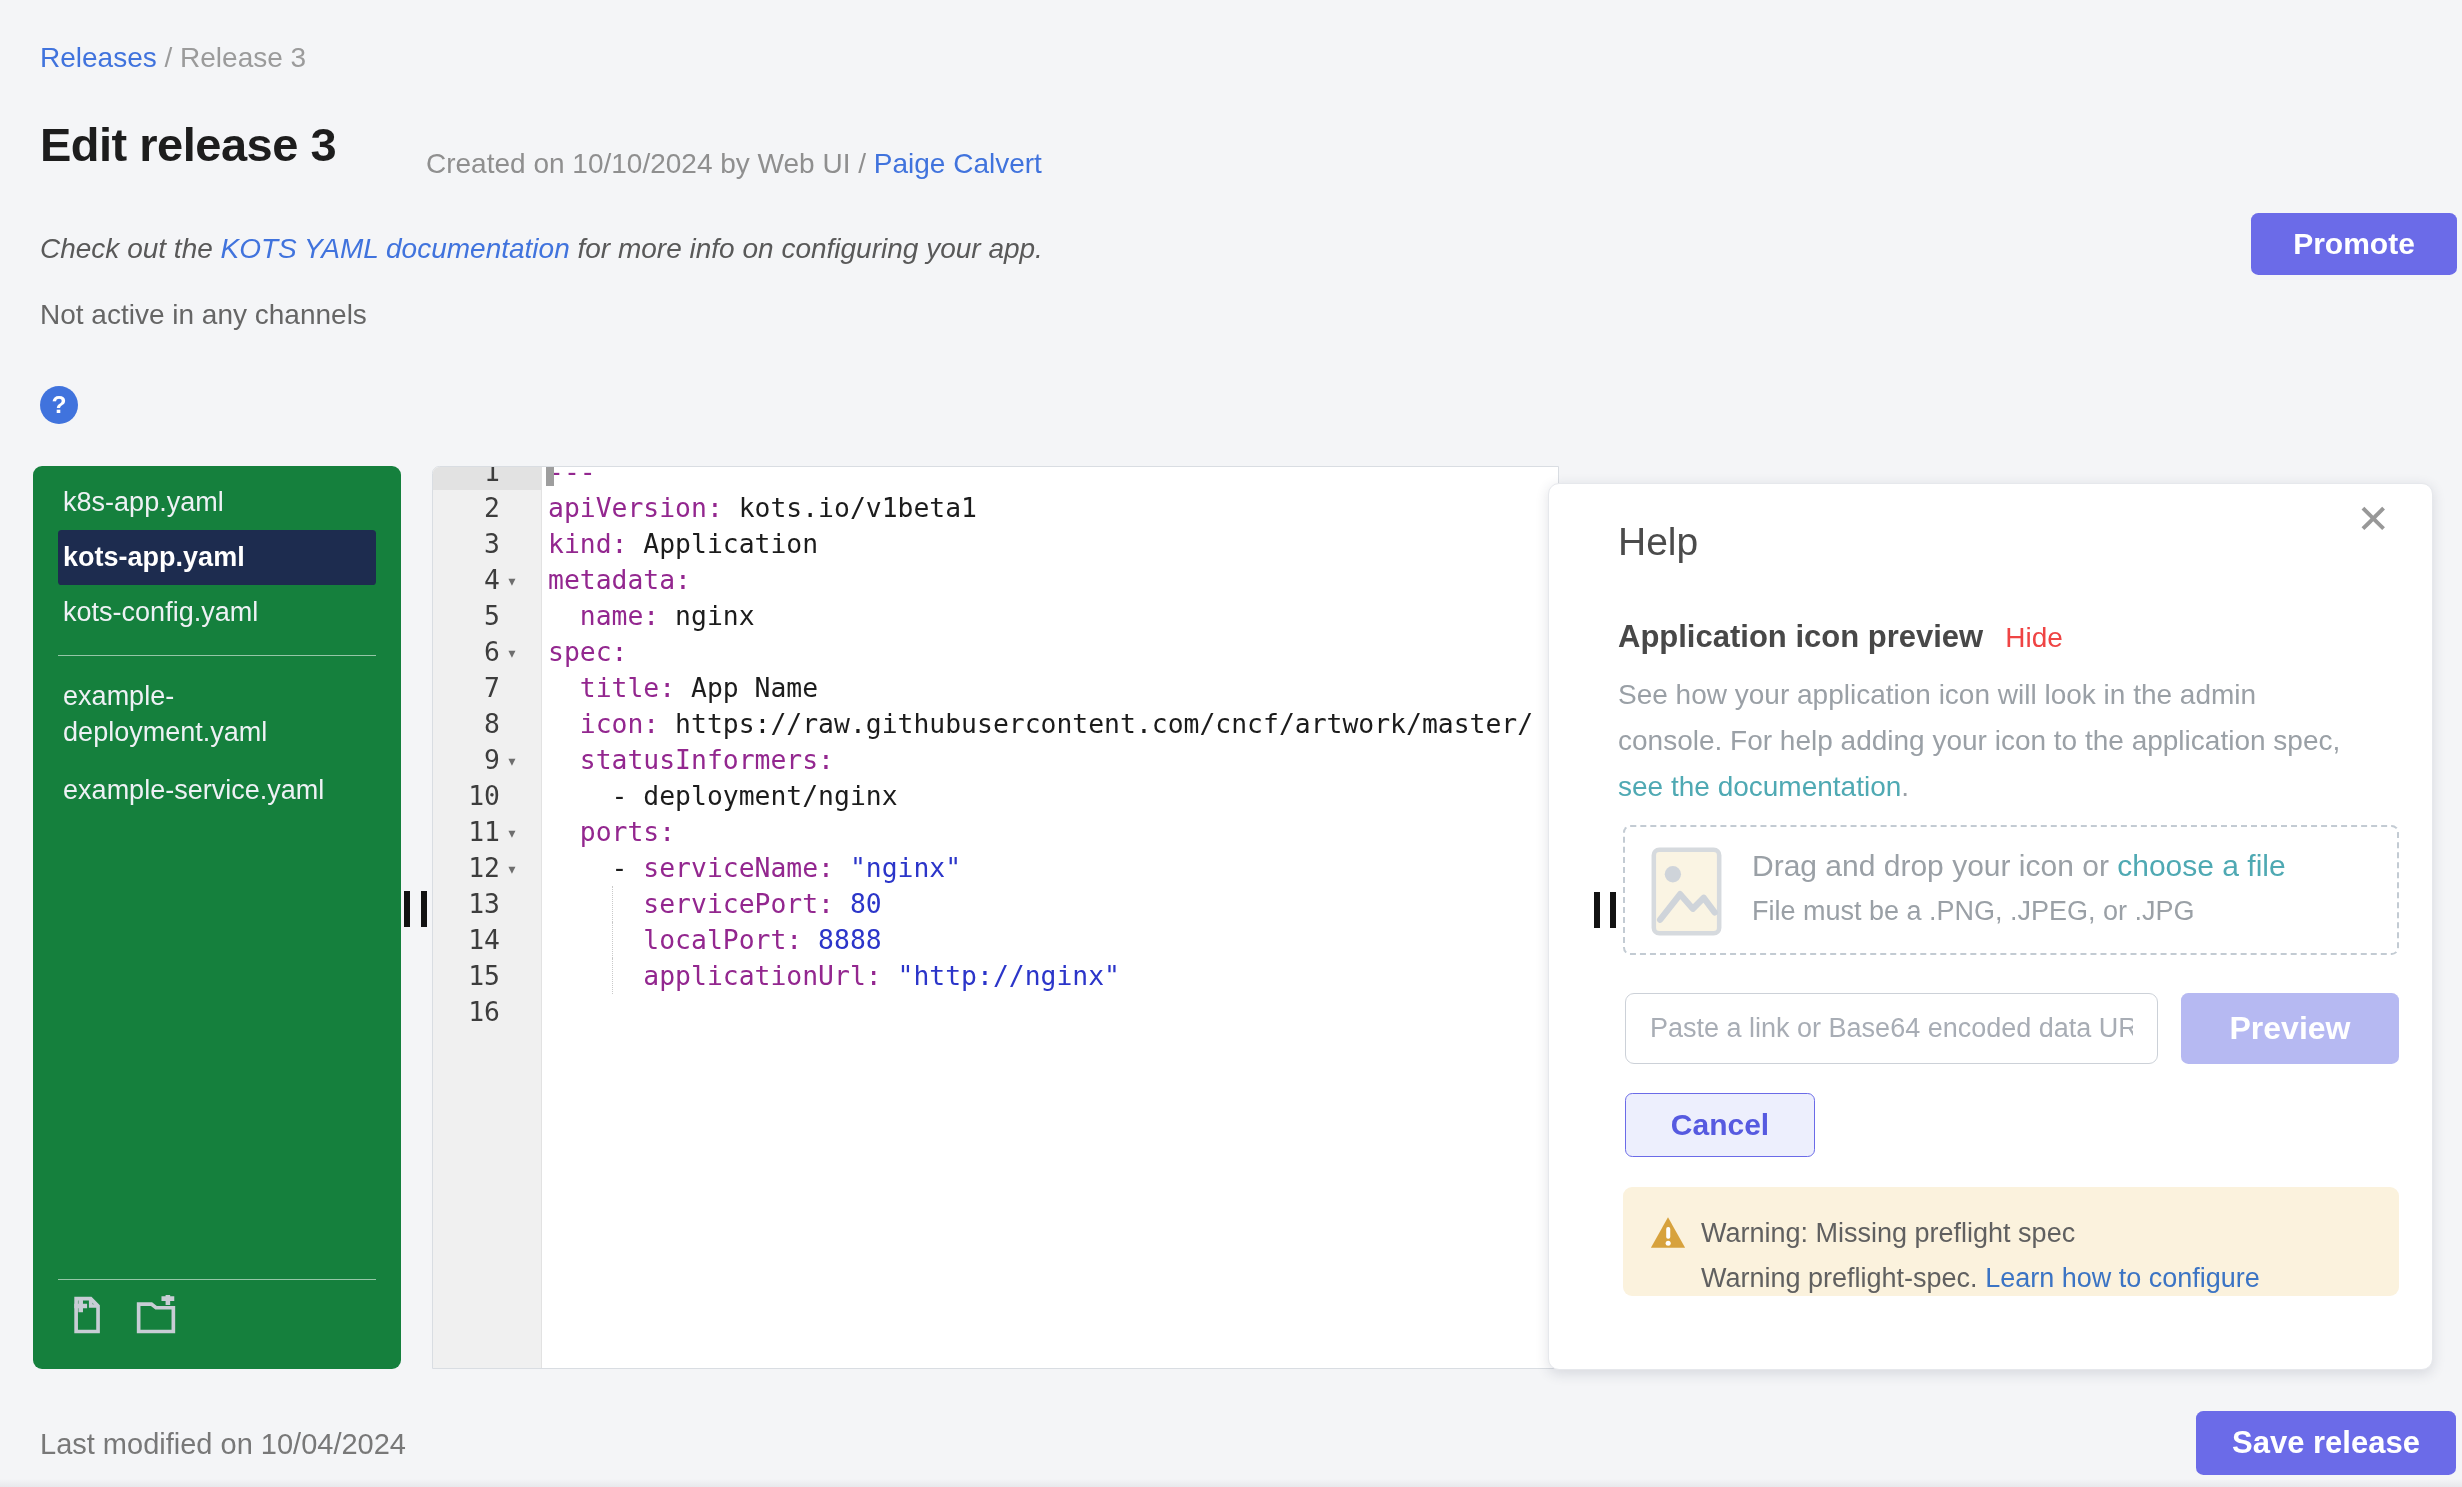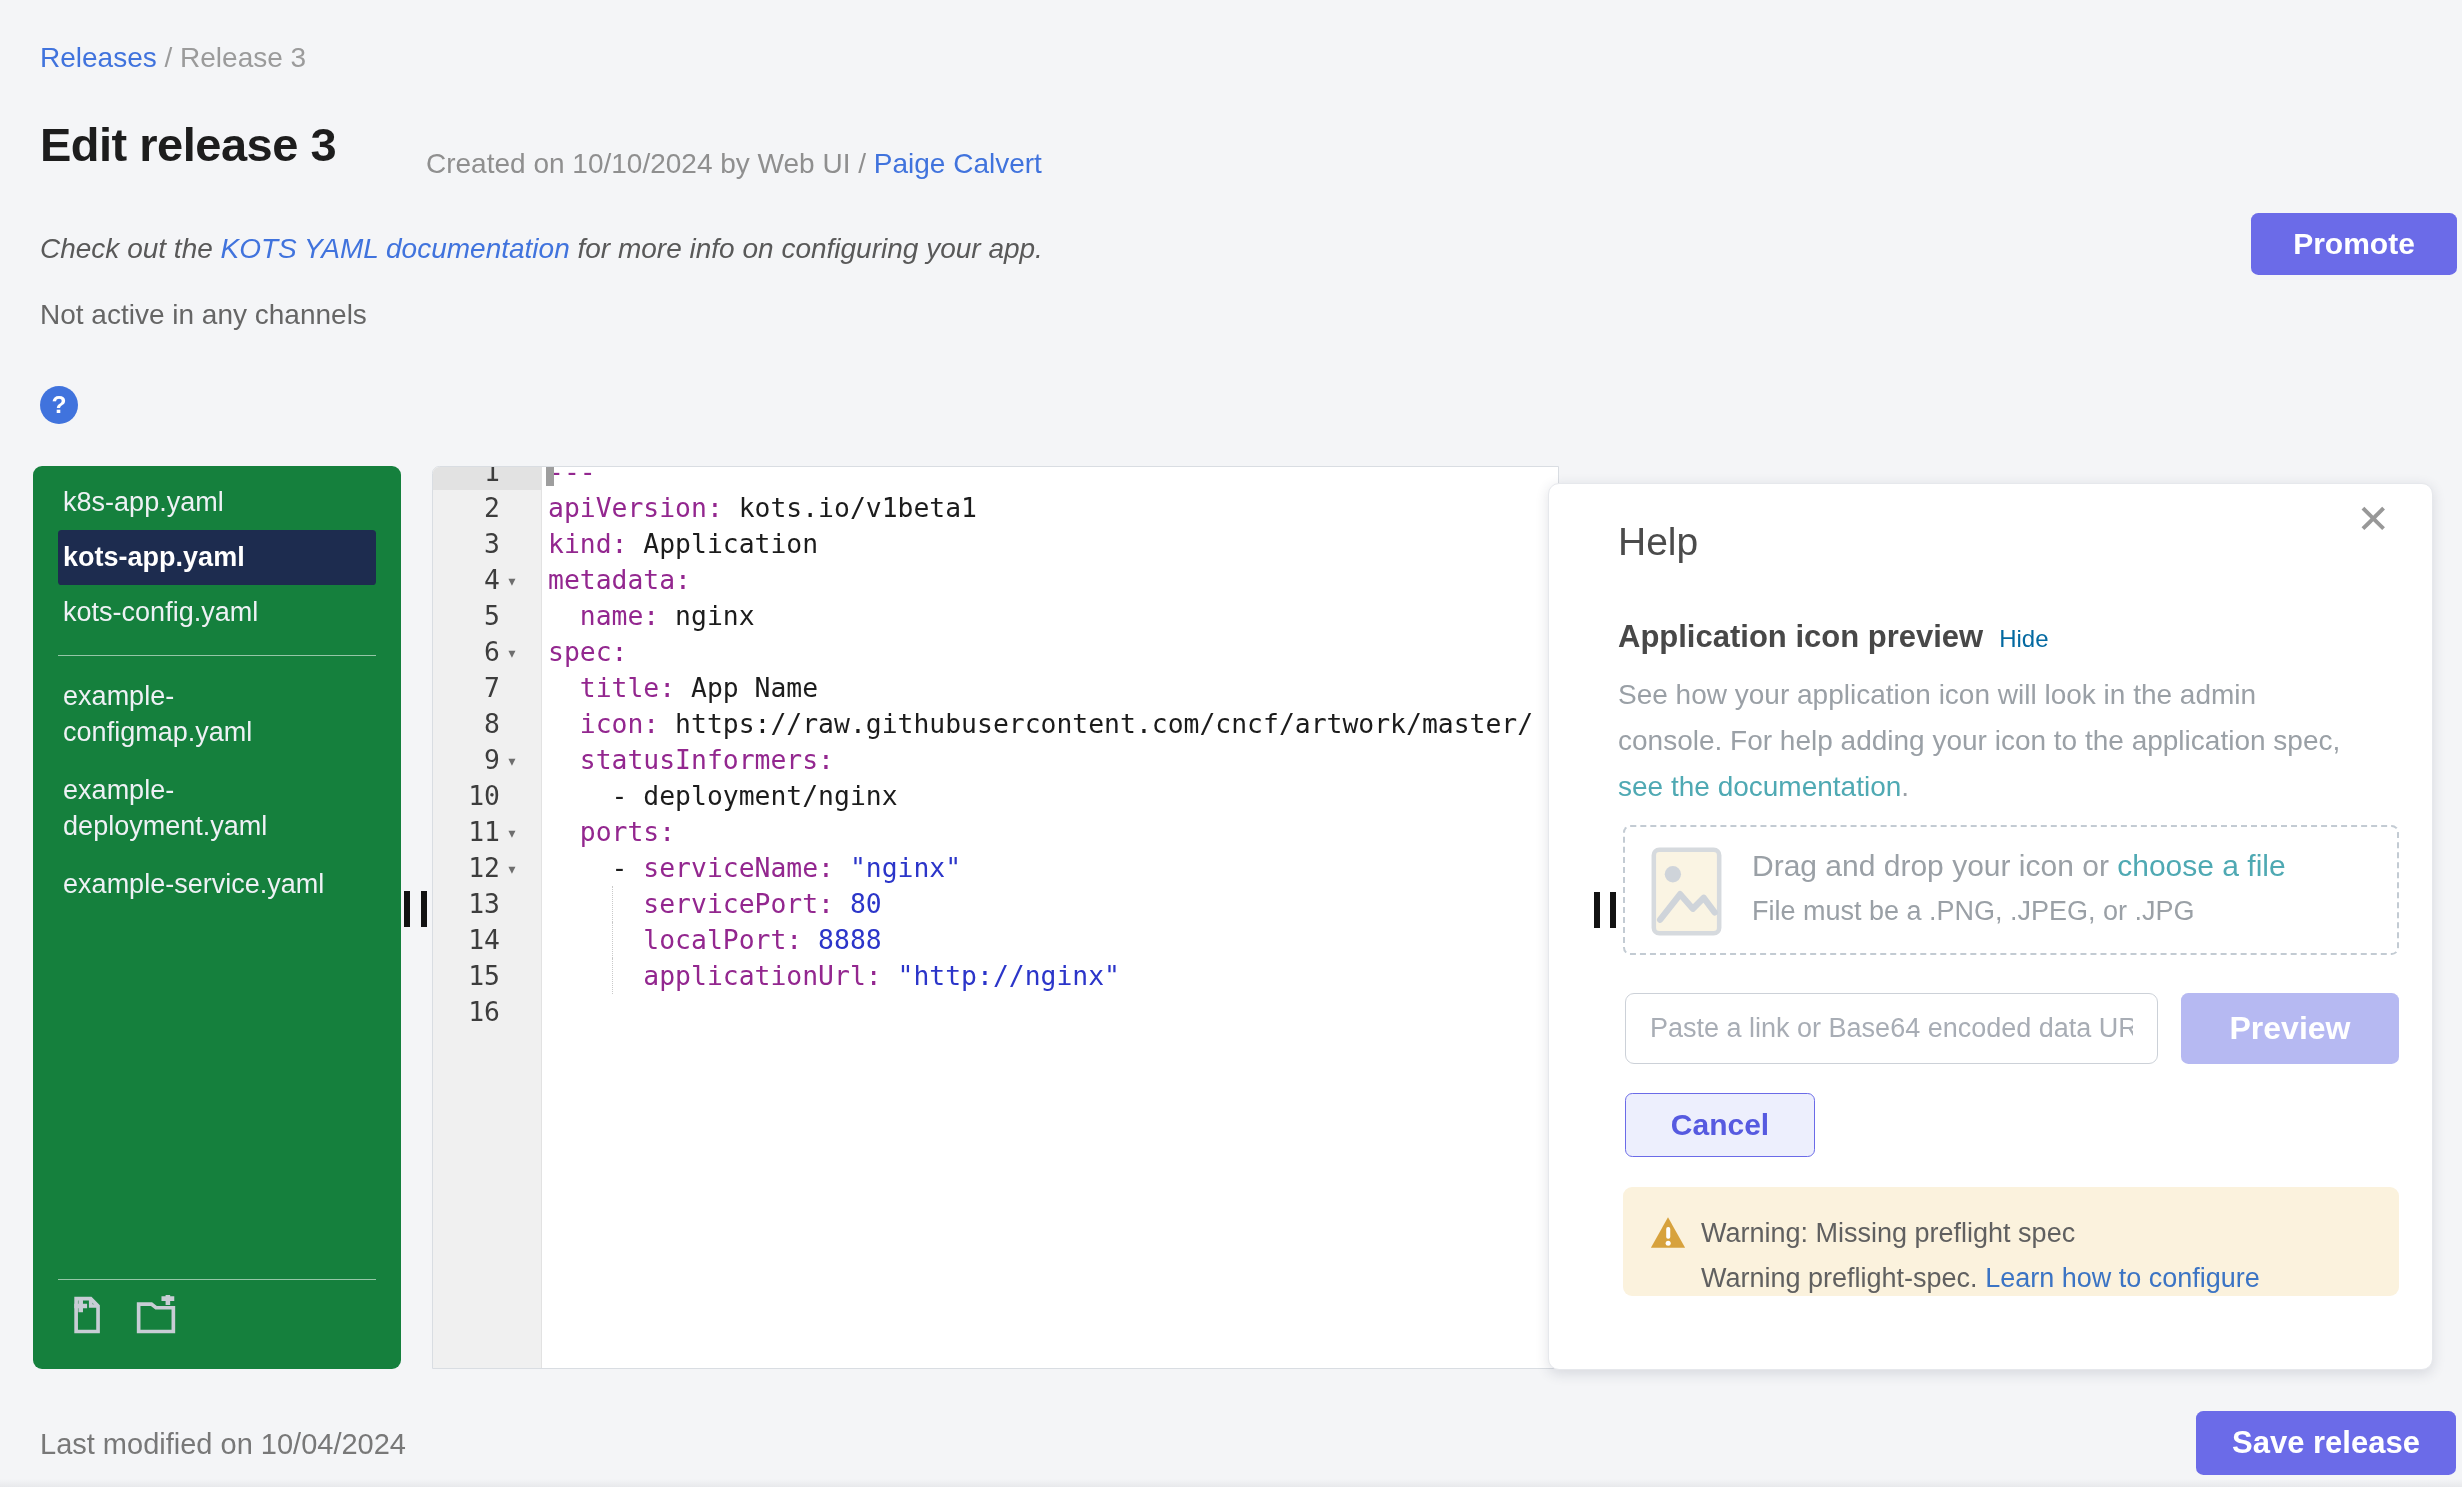"Hide" .hide-link { color: #0369a1 -> #ef4444; font-size: 24px -> 28px; margin-left: 16px -> 22px }
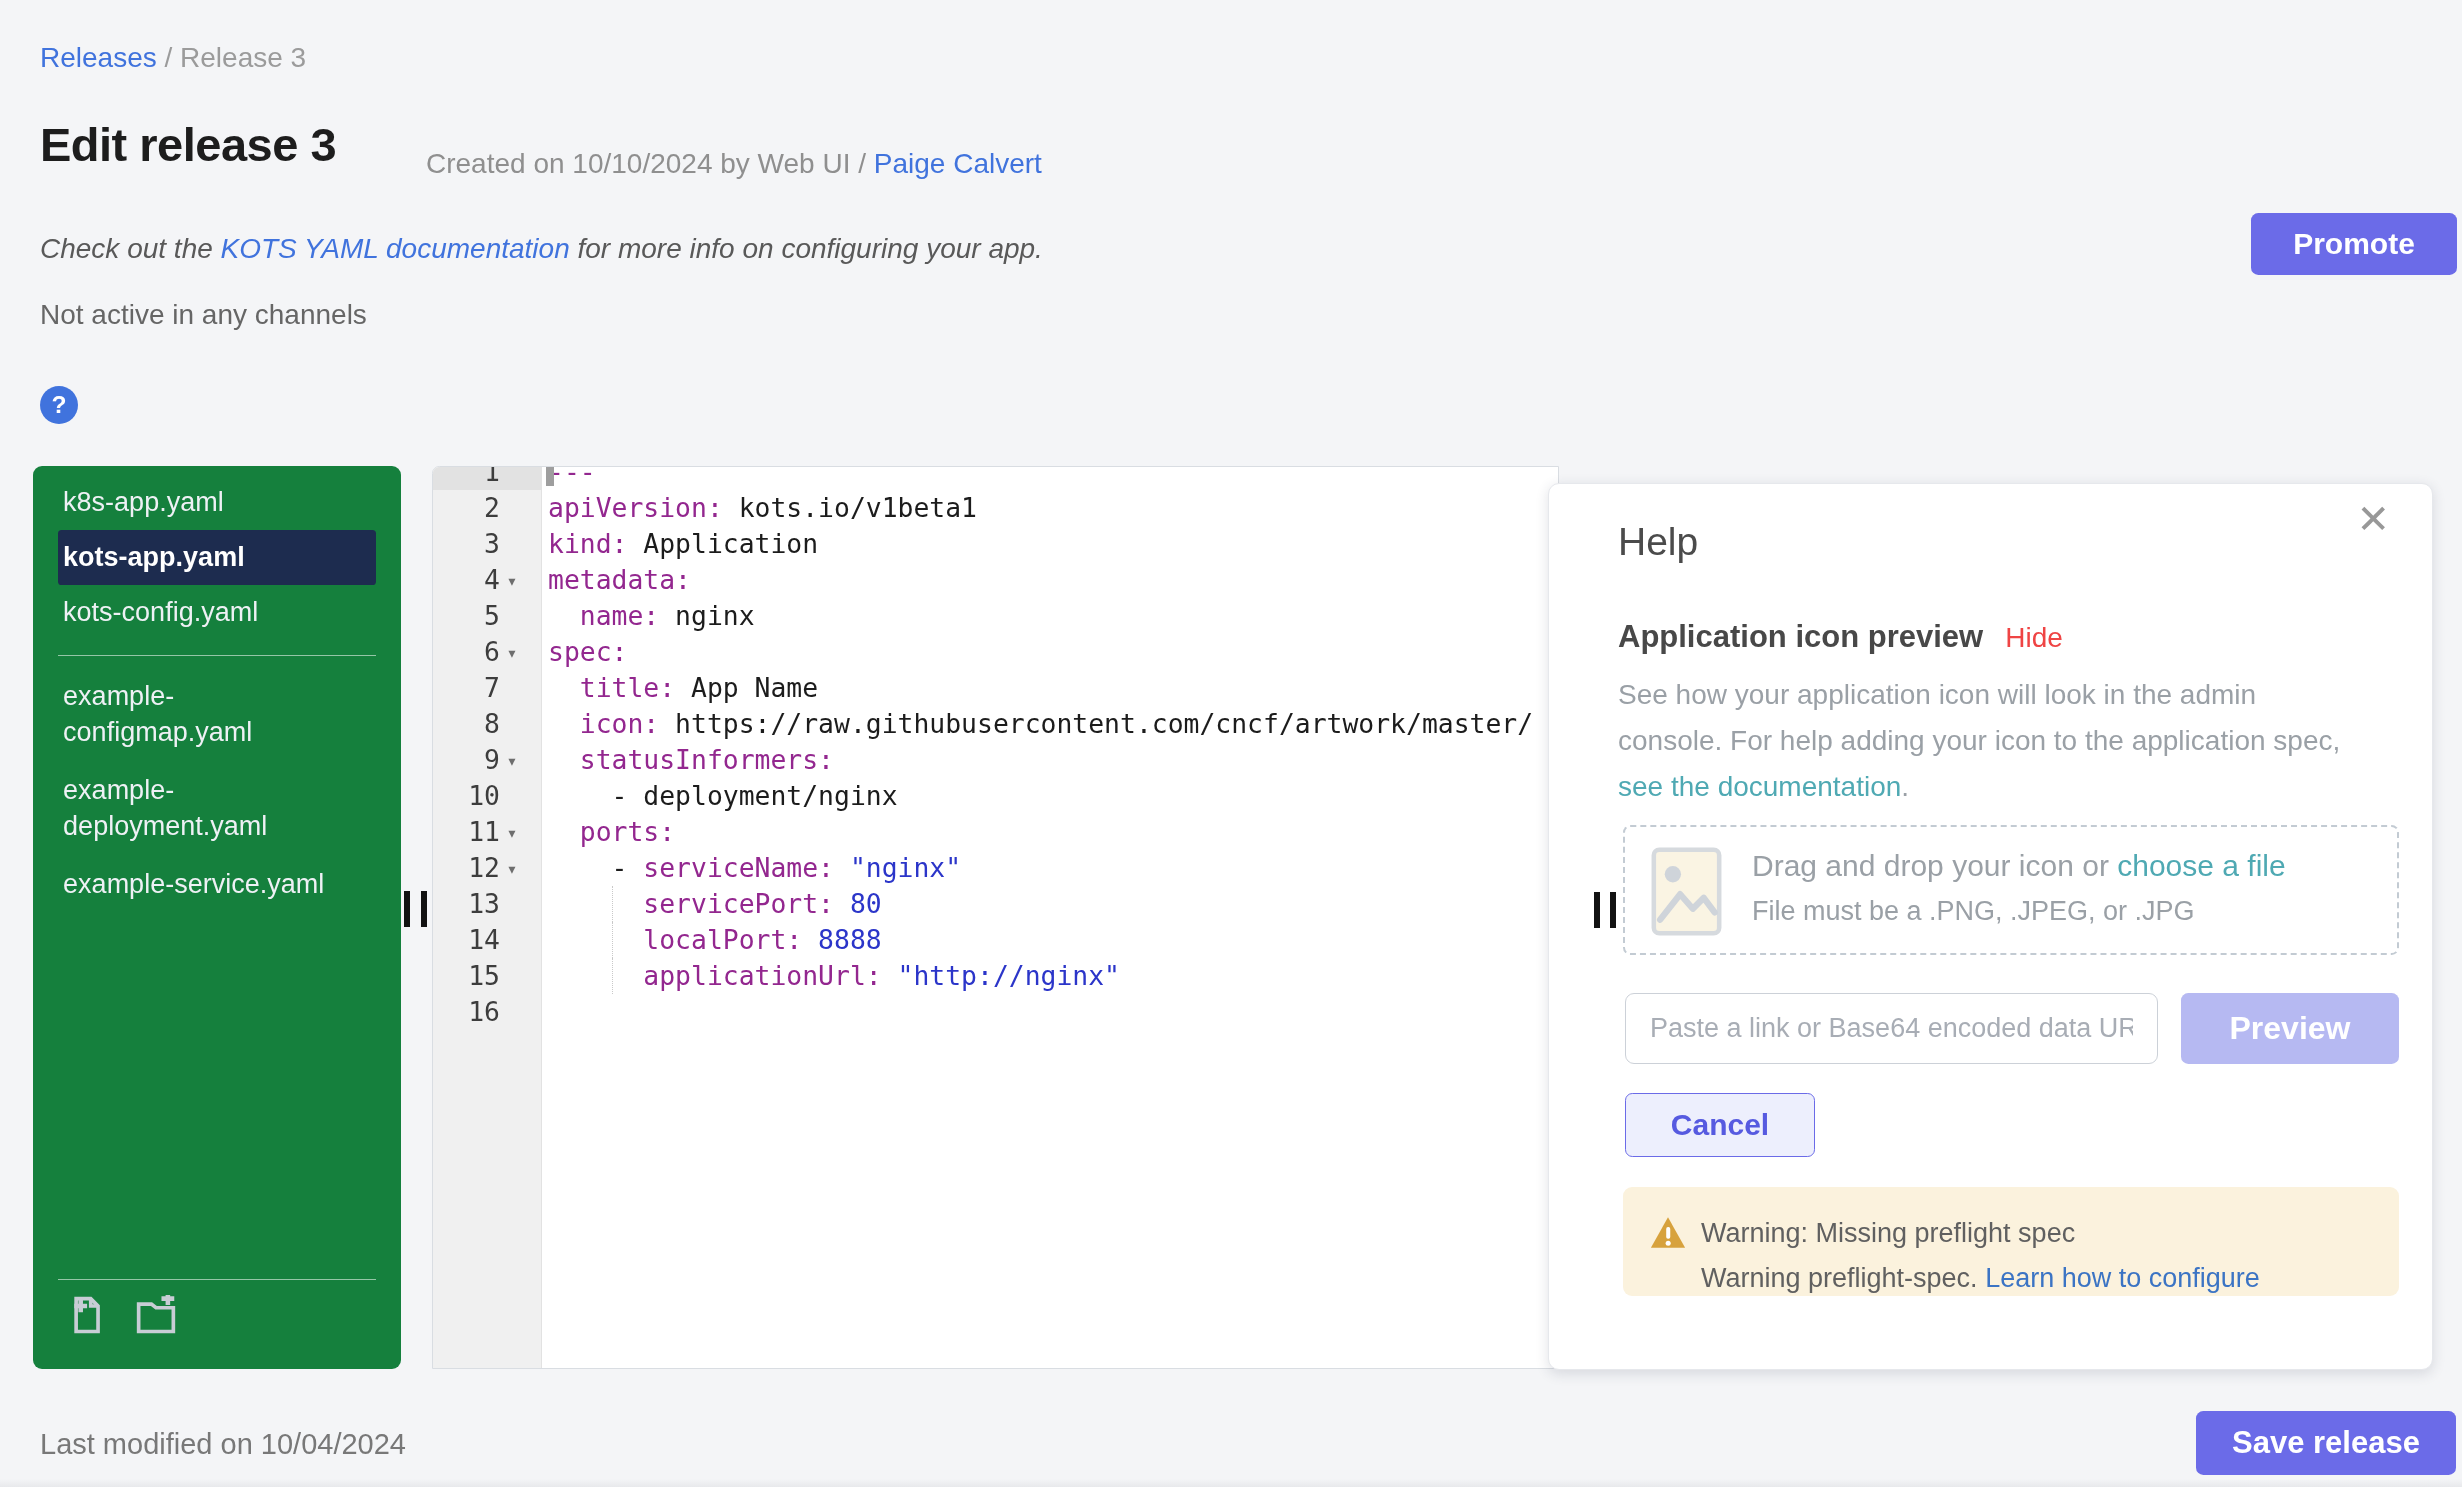"example-configmap.yaml" div.file-item { html: <div>example-configmap.yaml</div> -> none }
